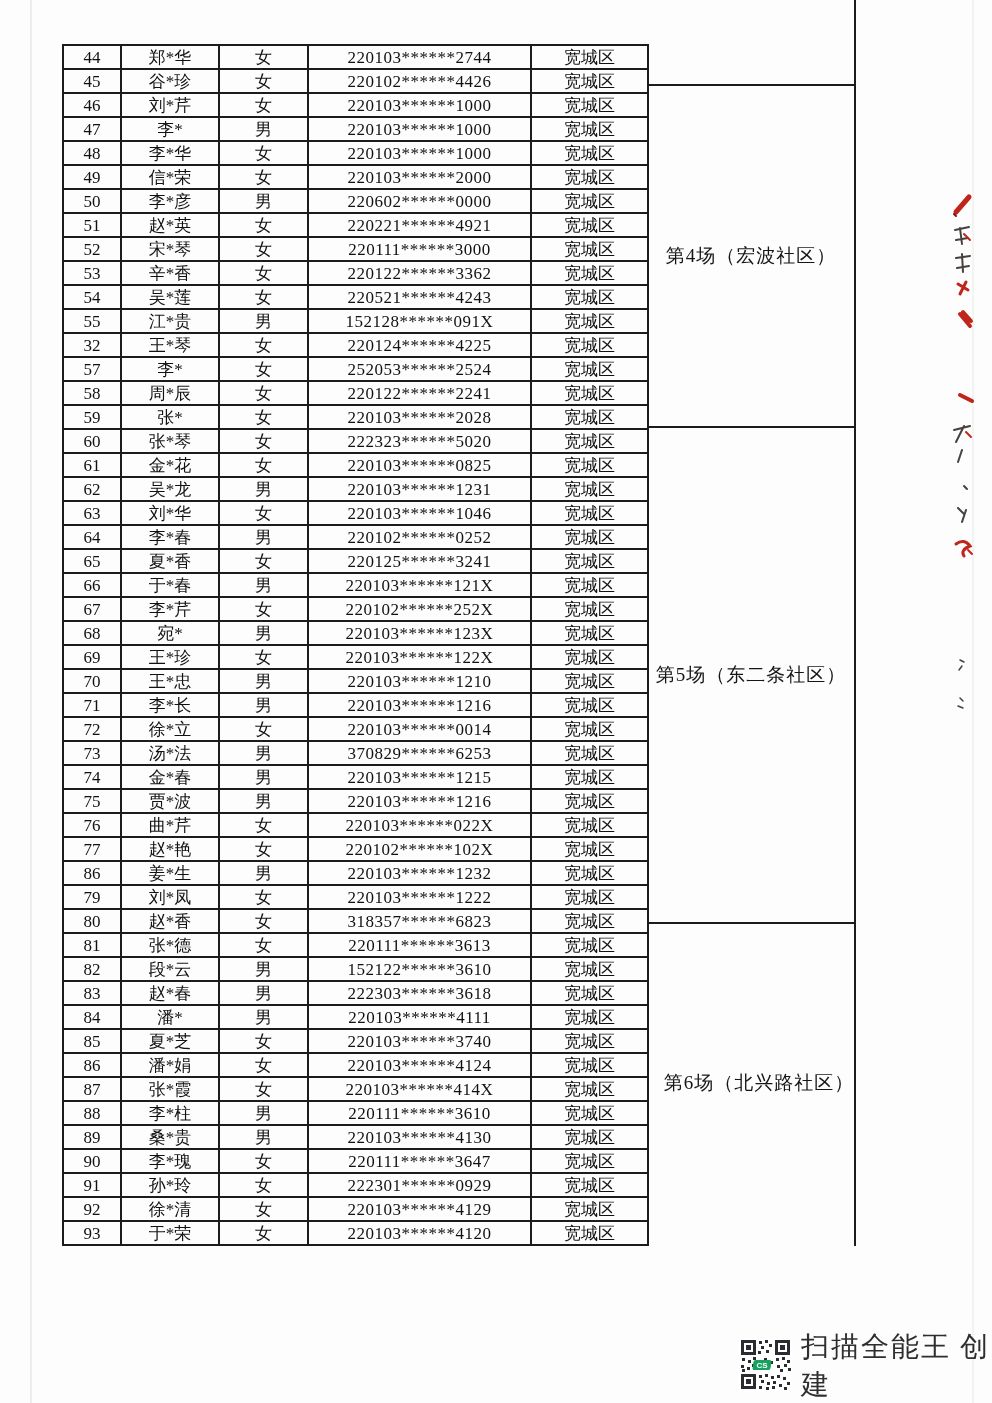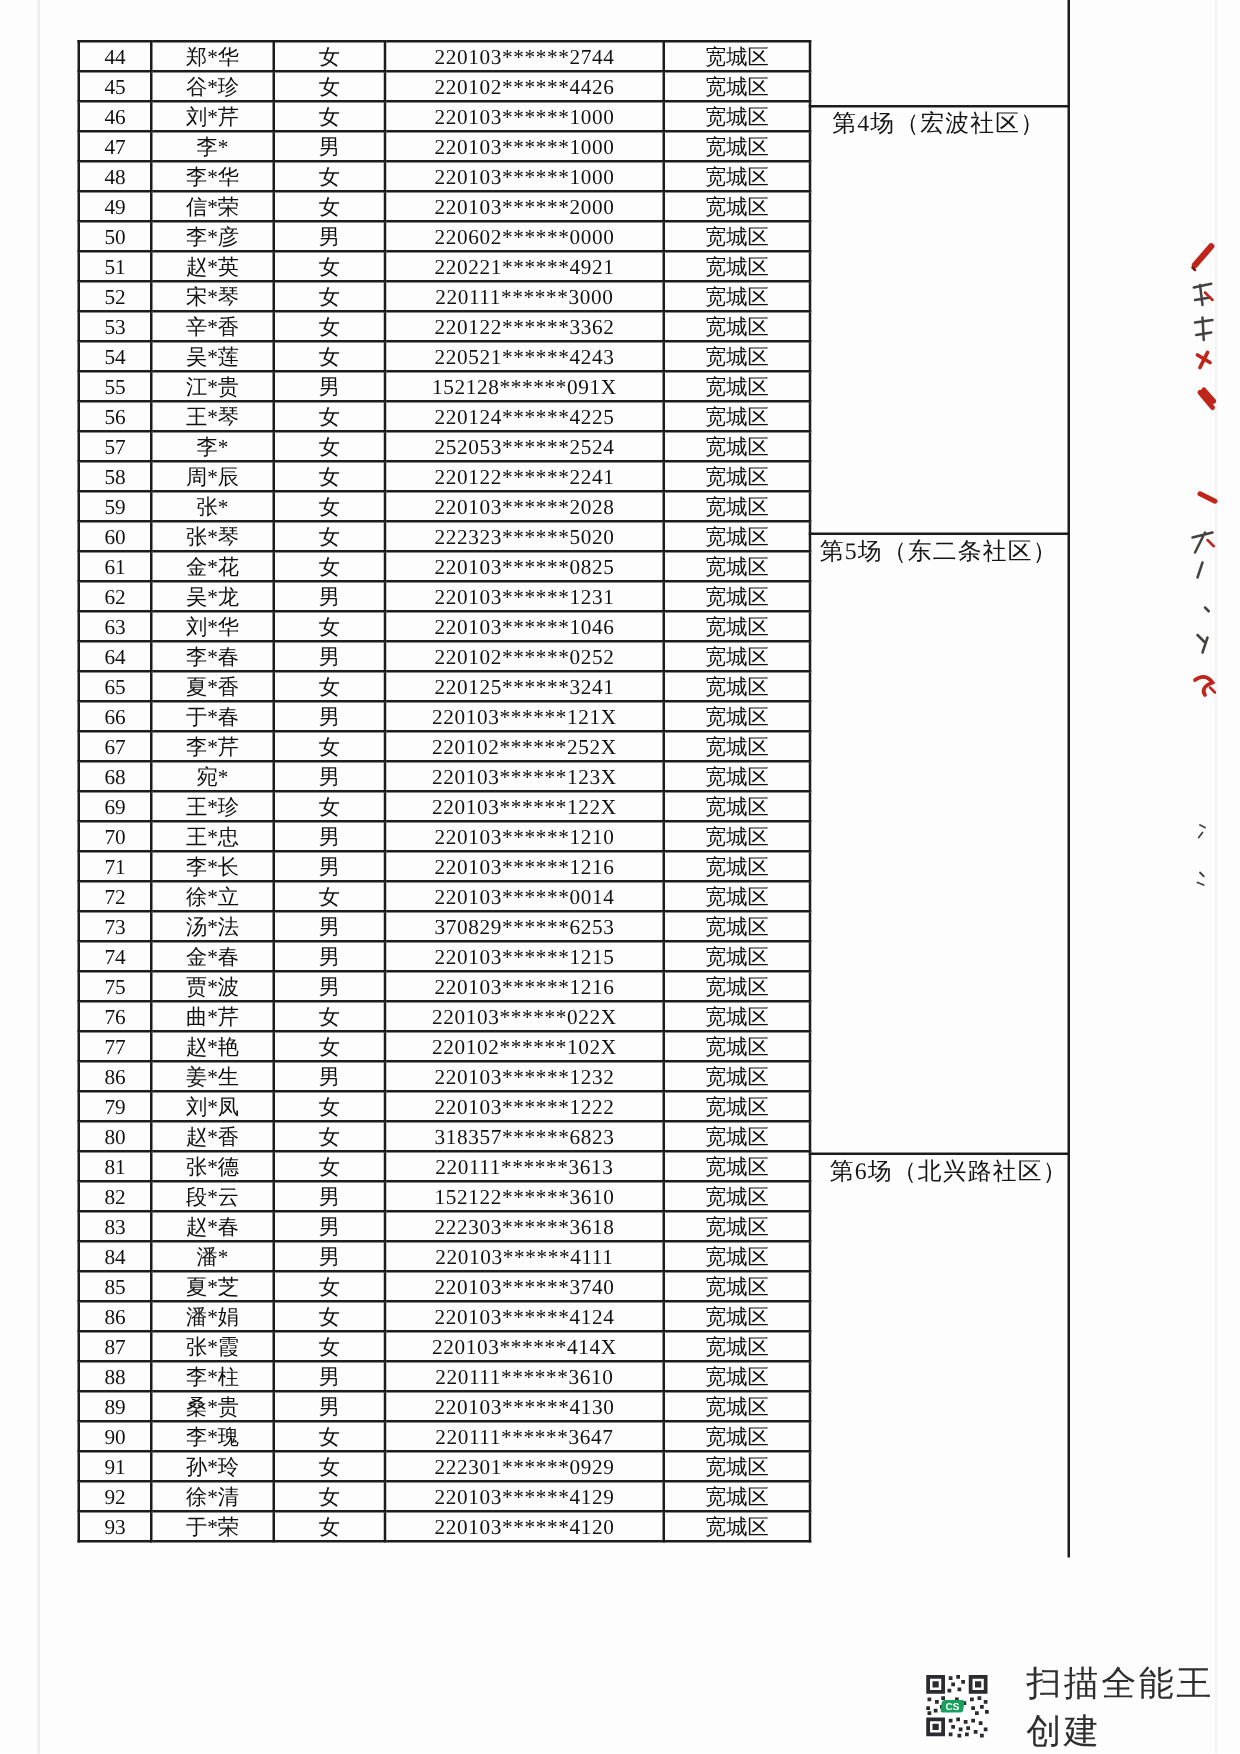"44" table.roster { top: 32px -> 44px }
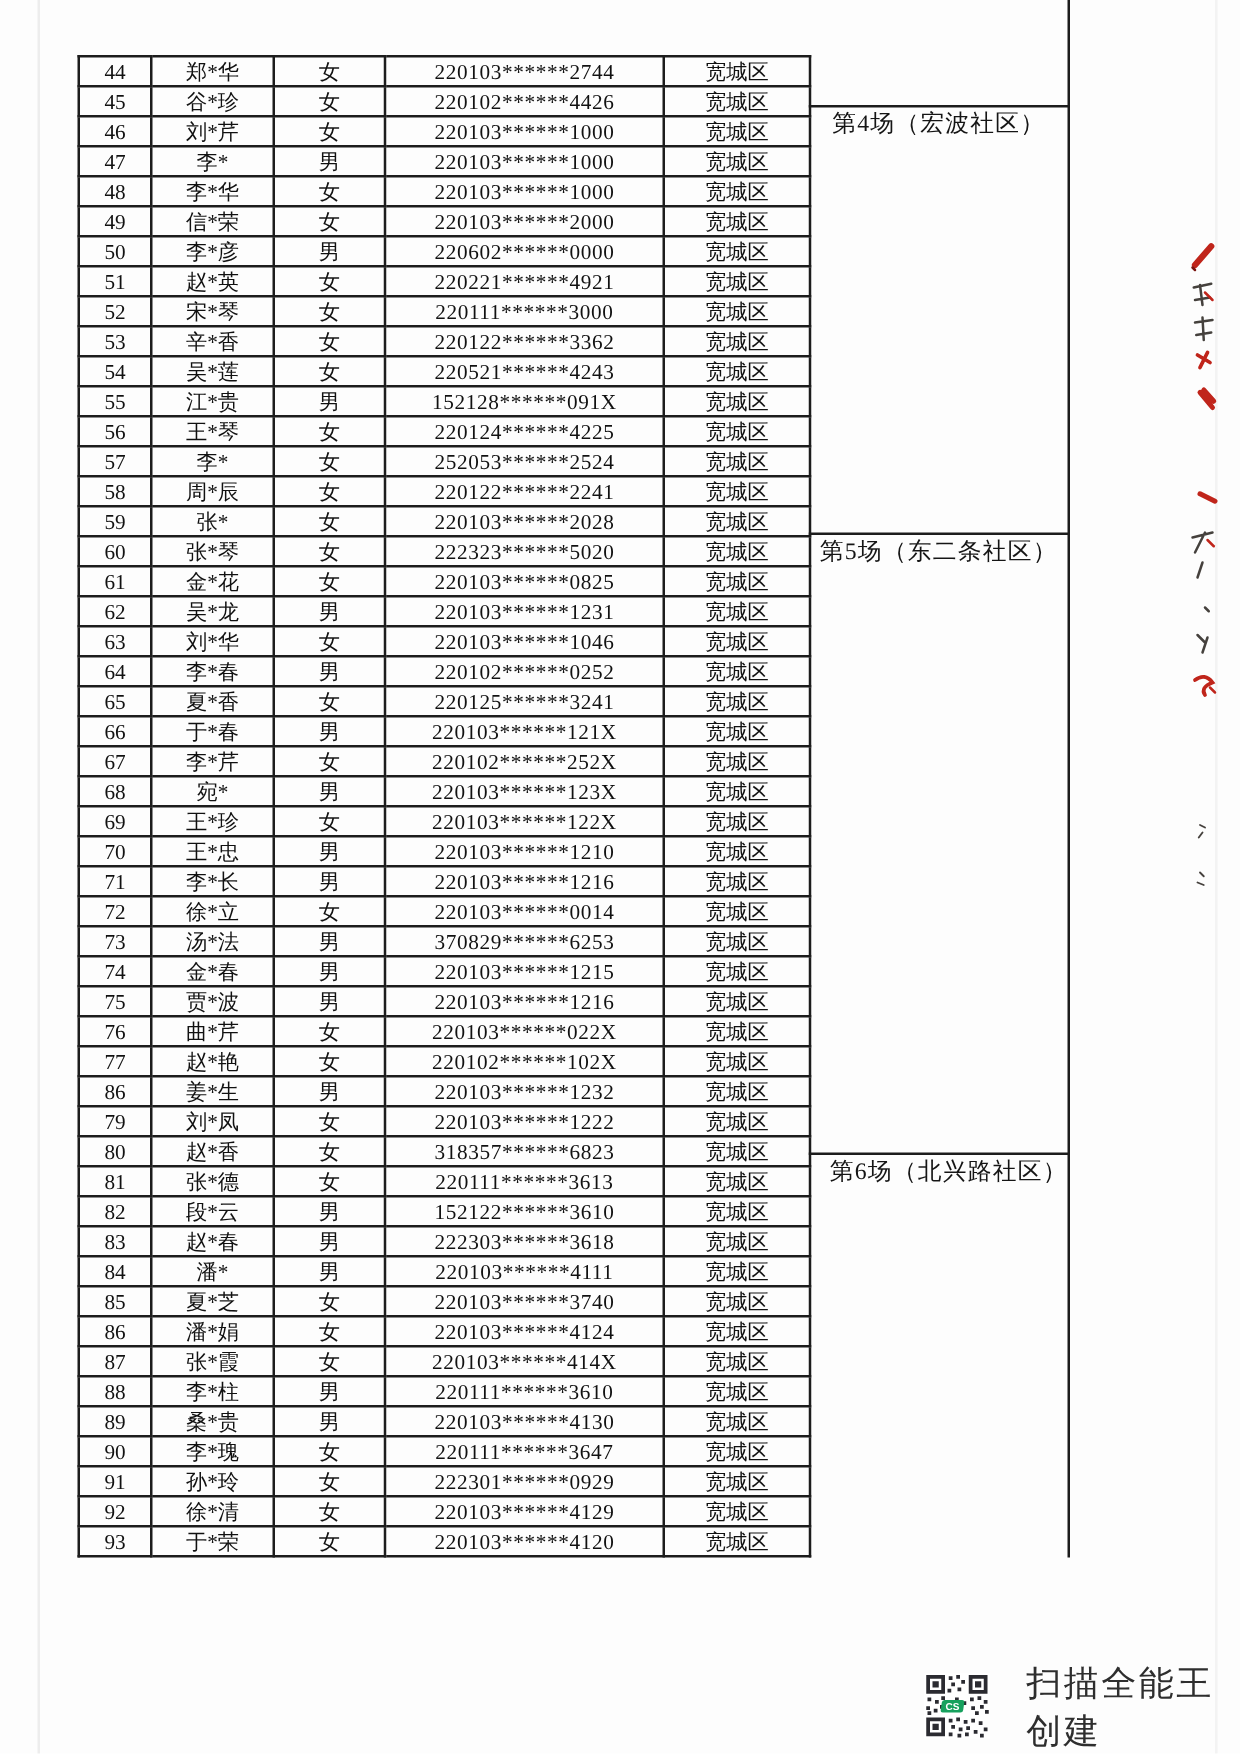"第4场（宏波社区）" .session-cell { align-items: none -> center }
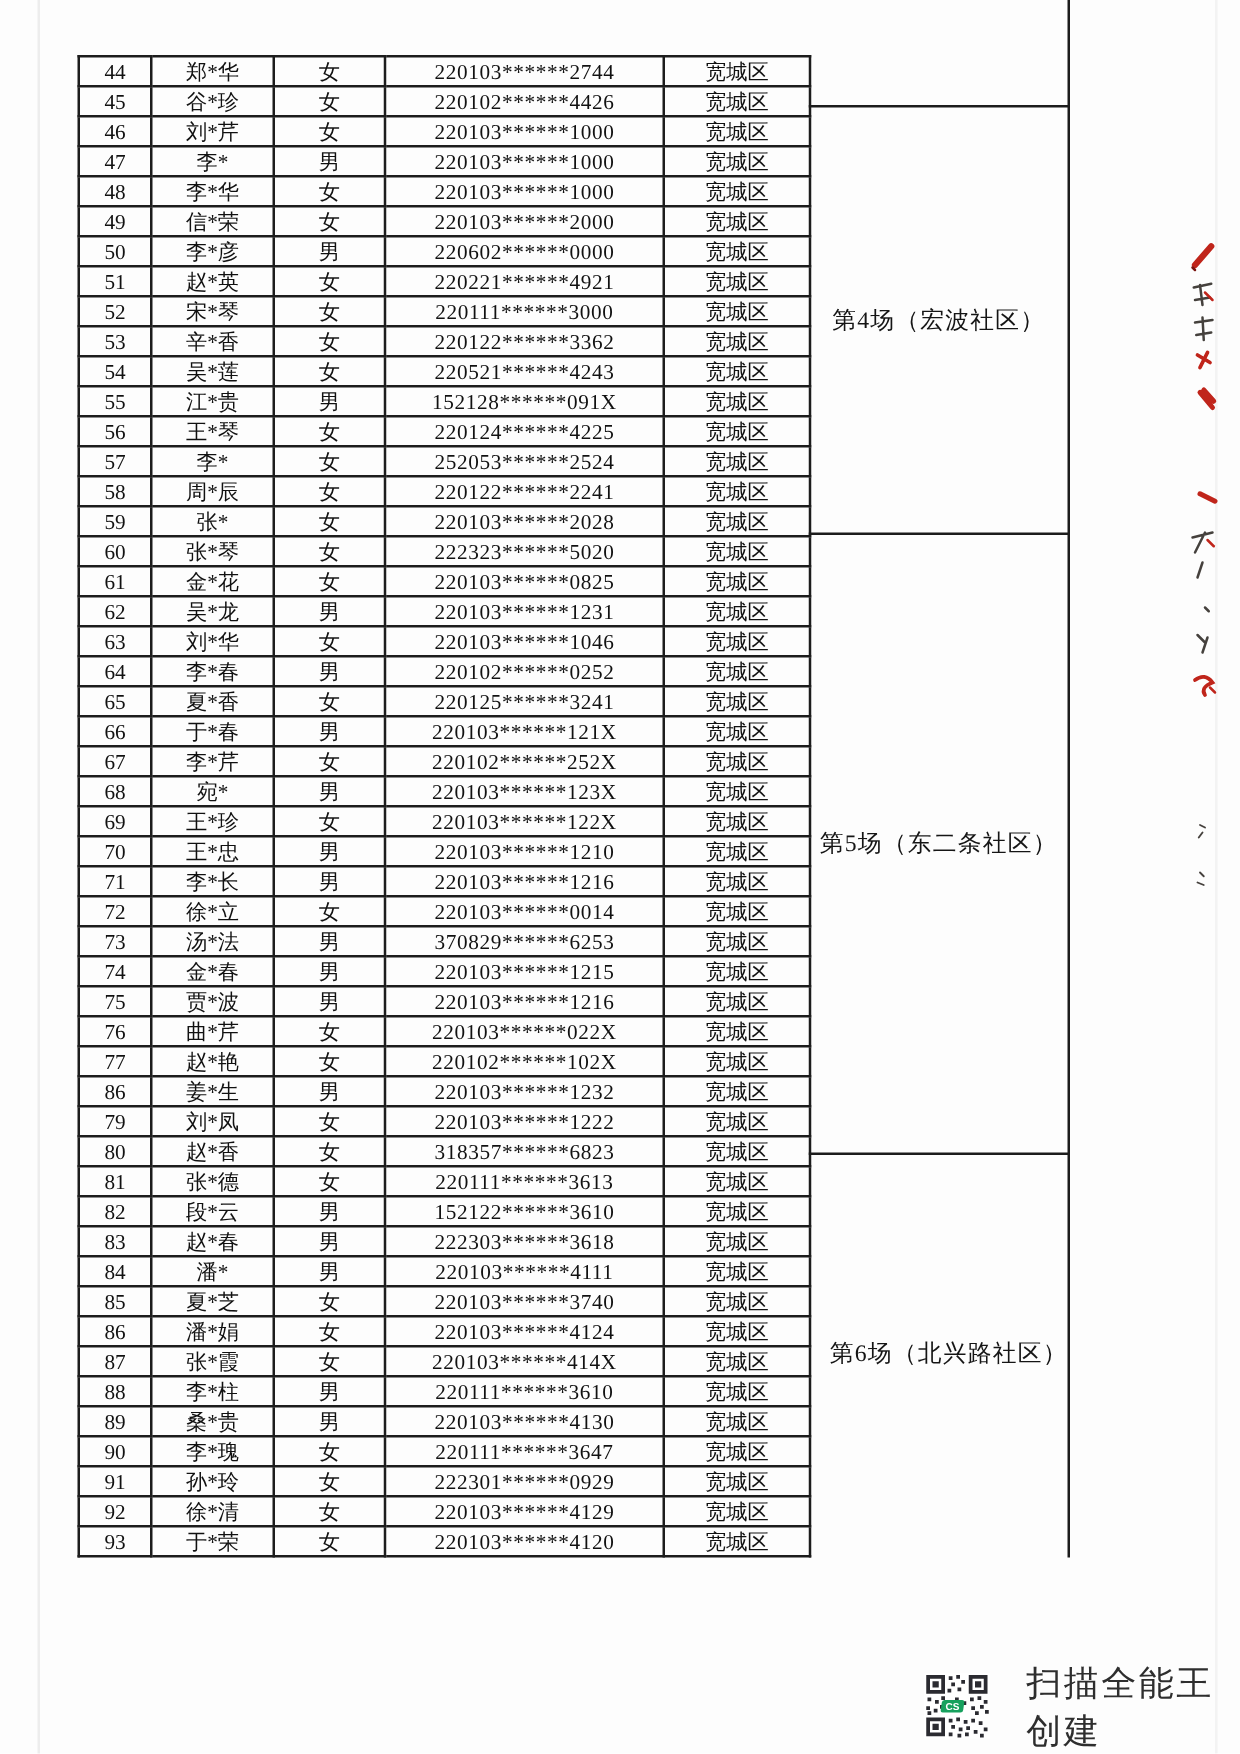"56" td.c-idx { text: 56 -> 32 }
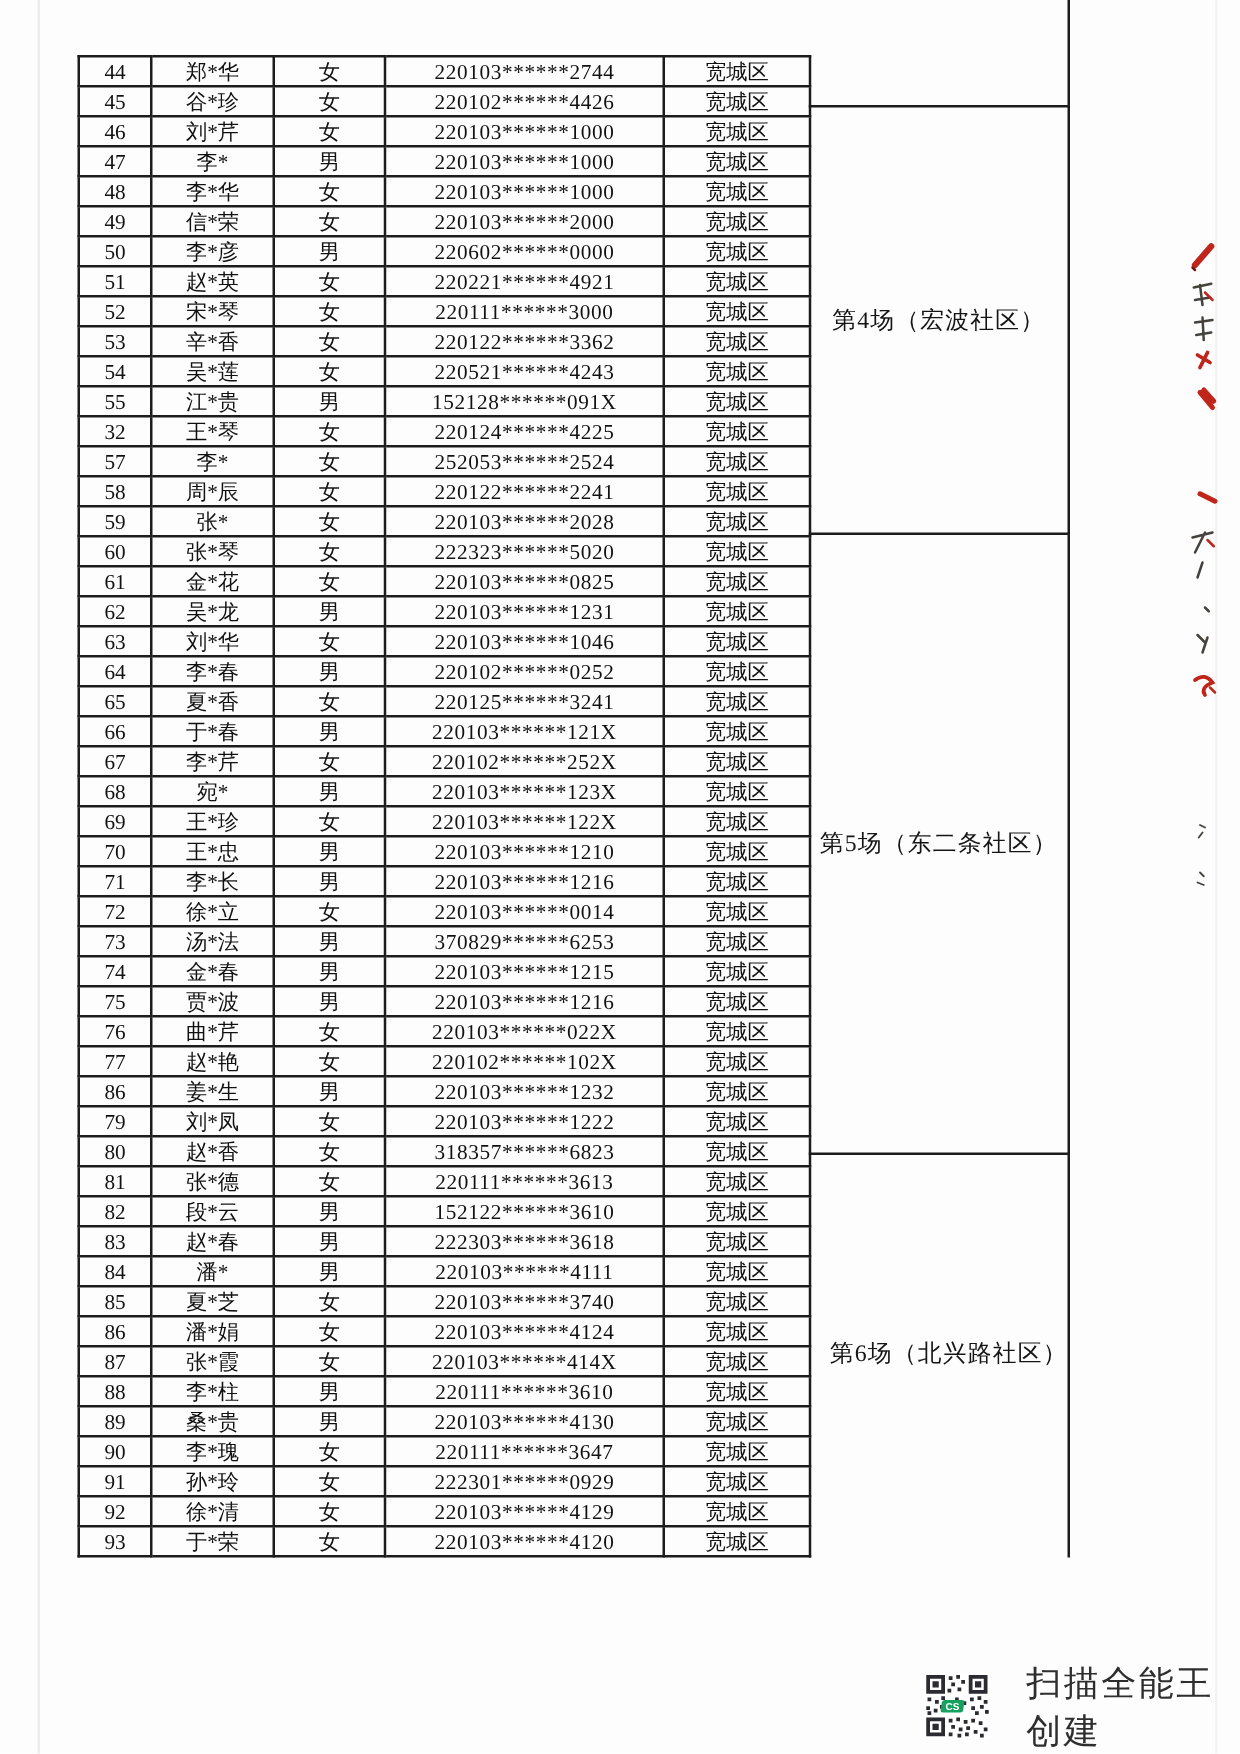"扫描全能王 创建" .scan-caption { margin-left: 20px -> none }
